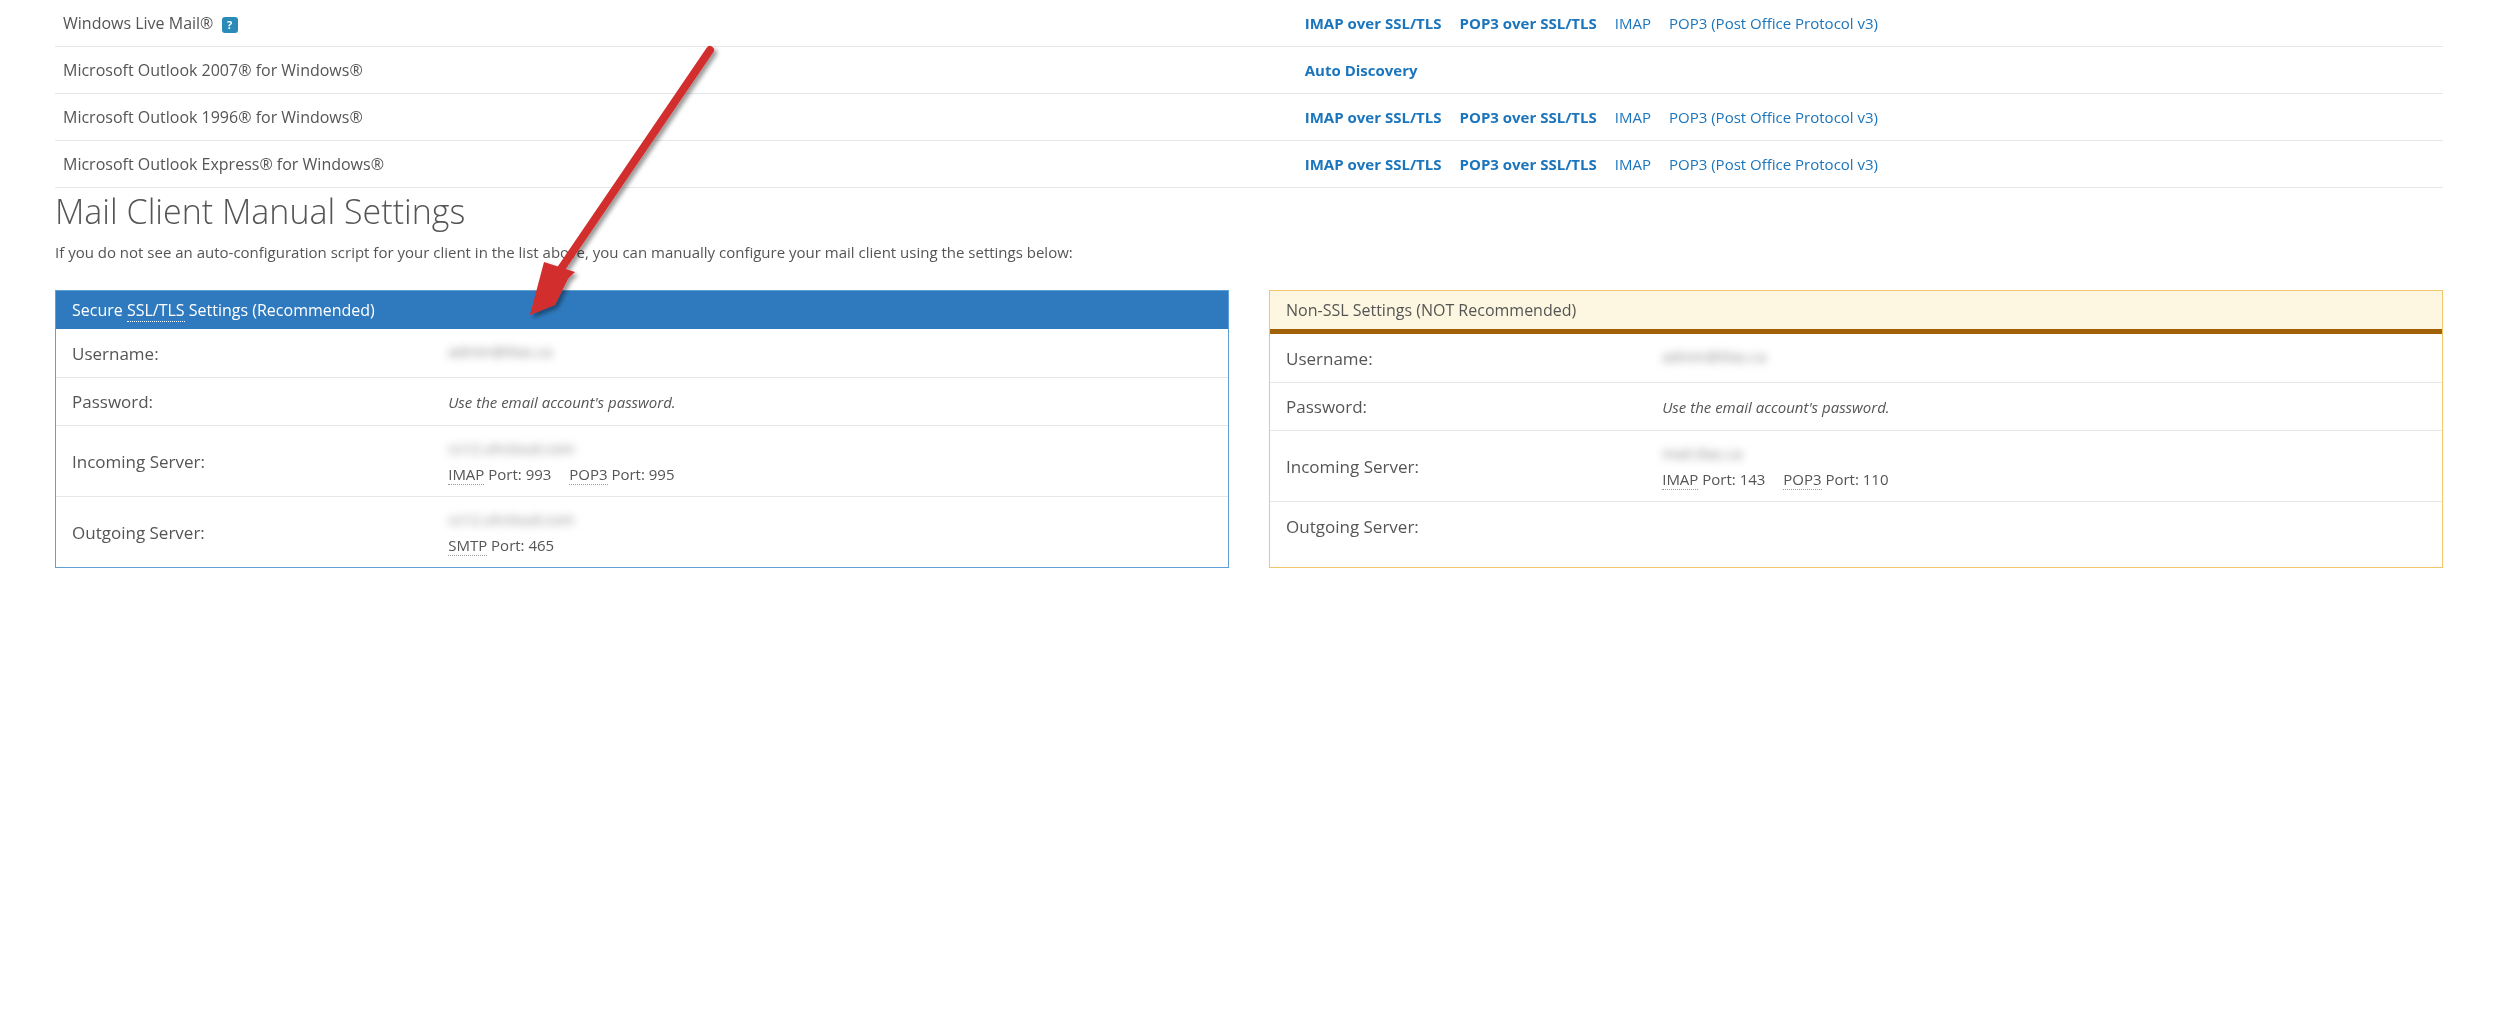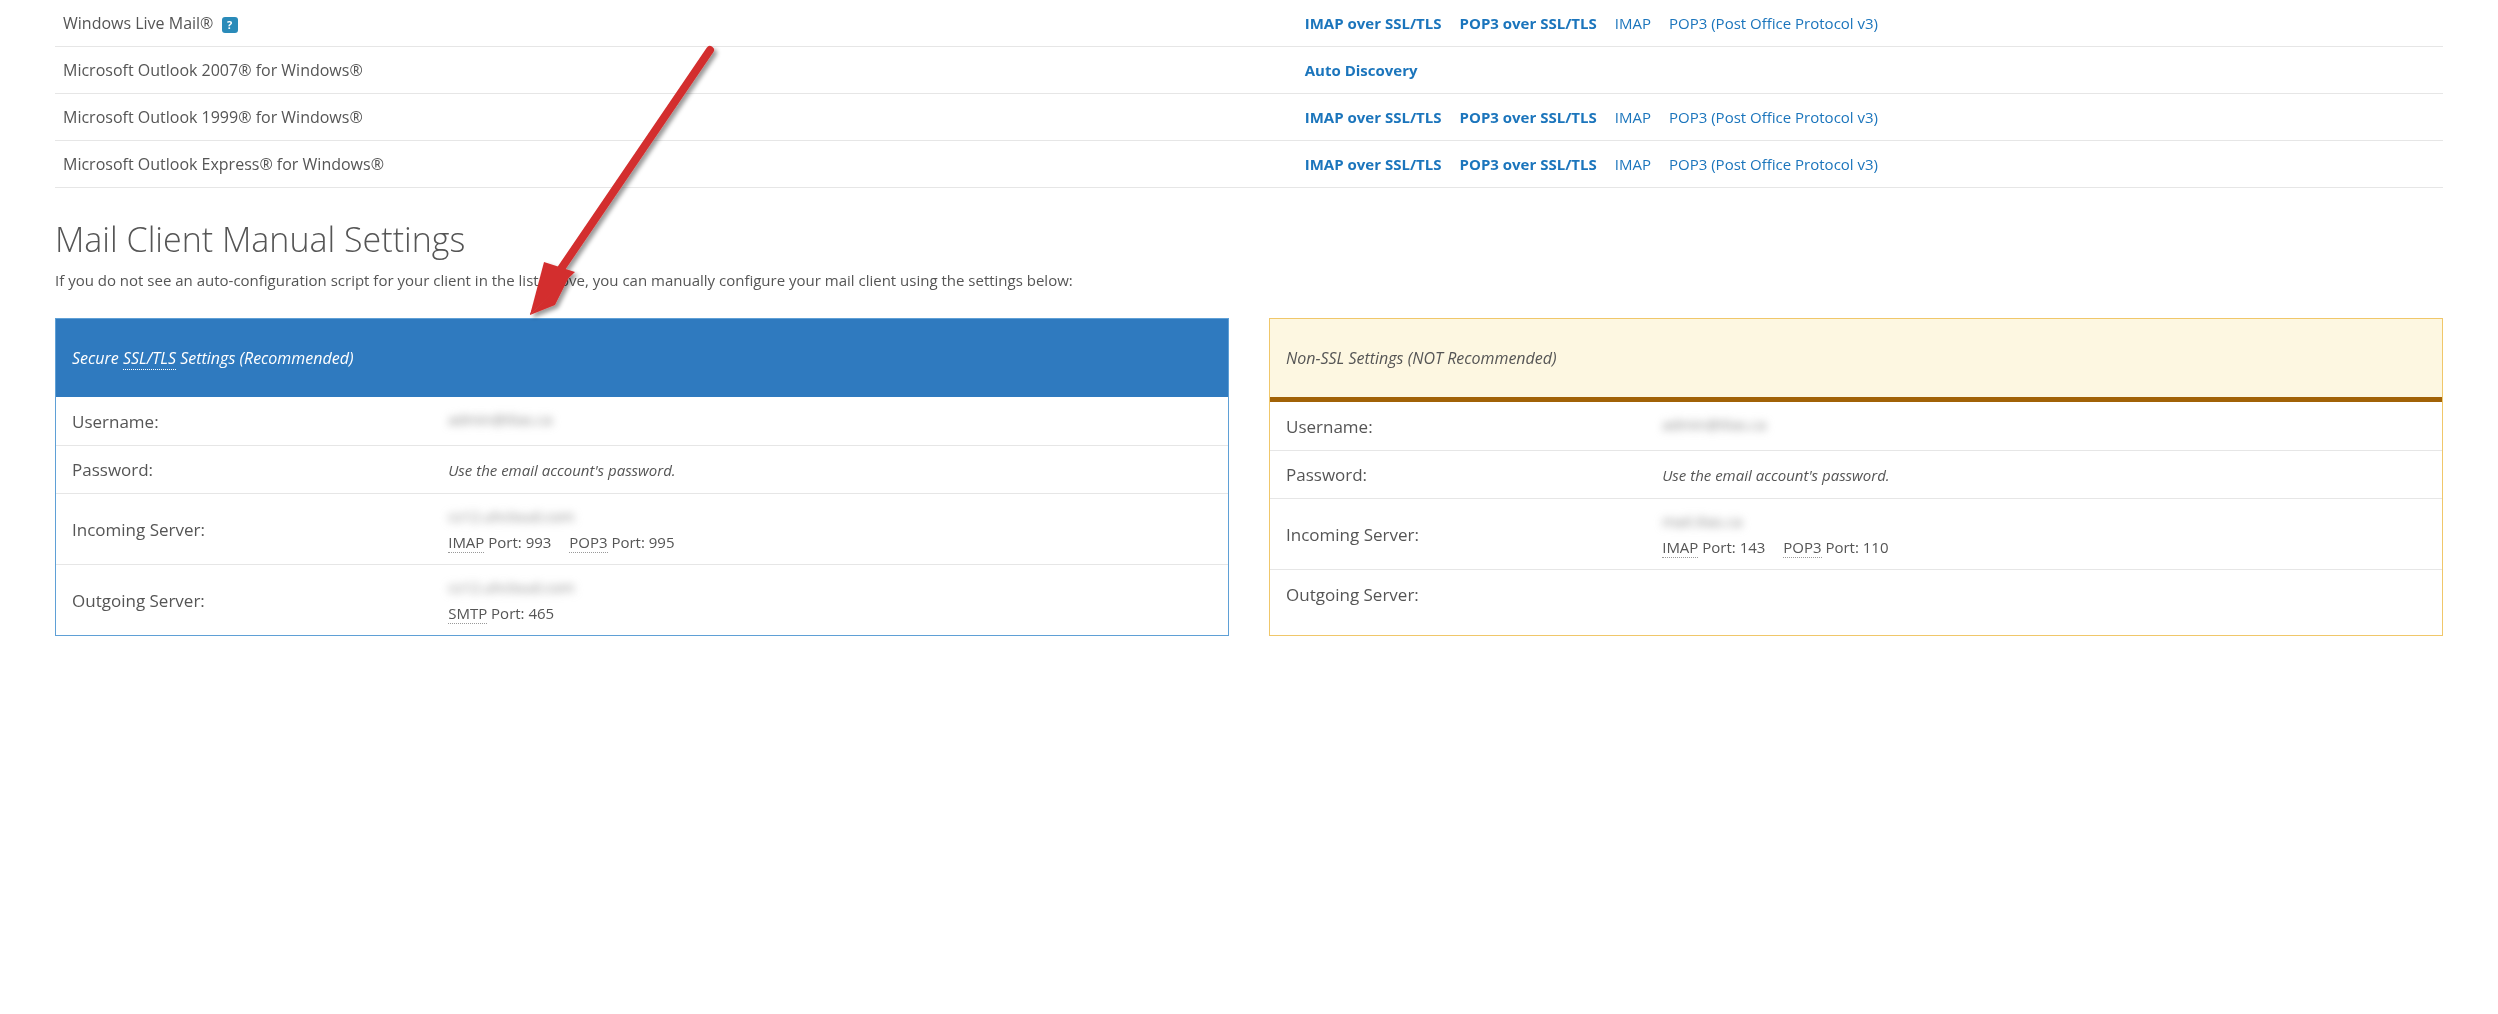"Microsoft Outlook 1999® for Windows®" td.name { text: 1999 -> 1996 }
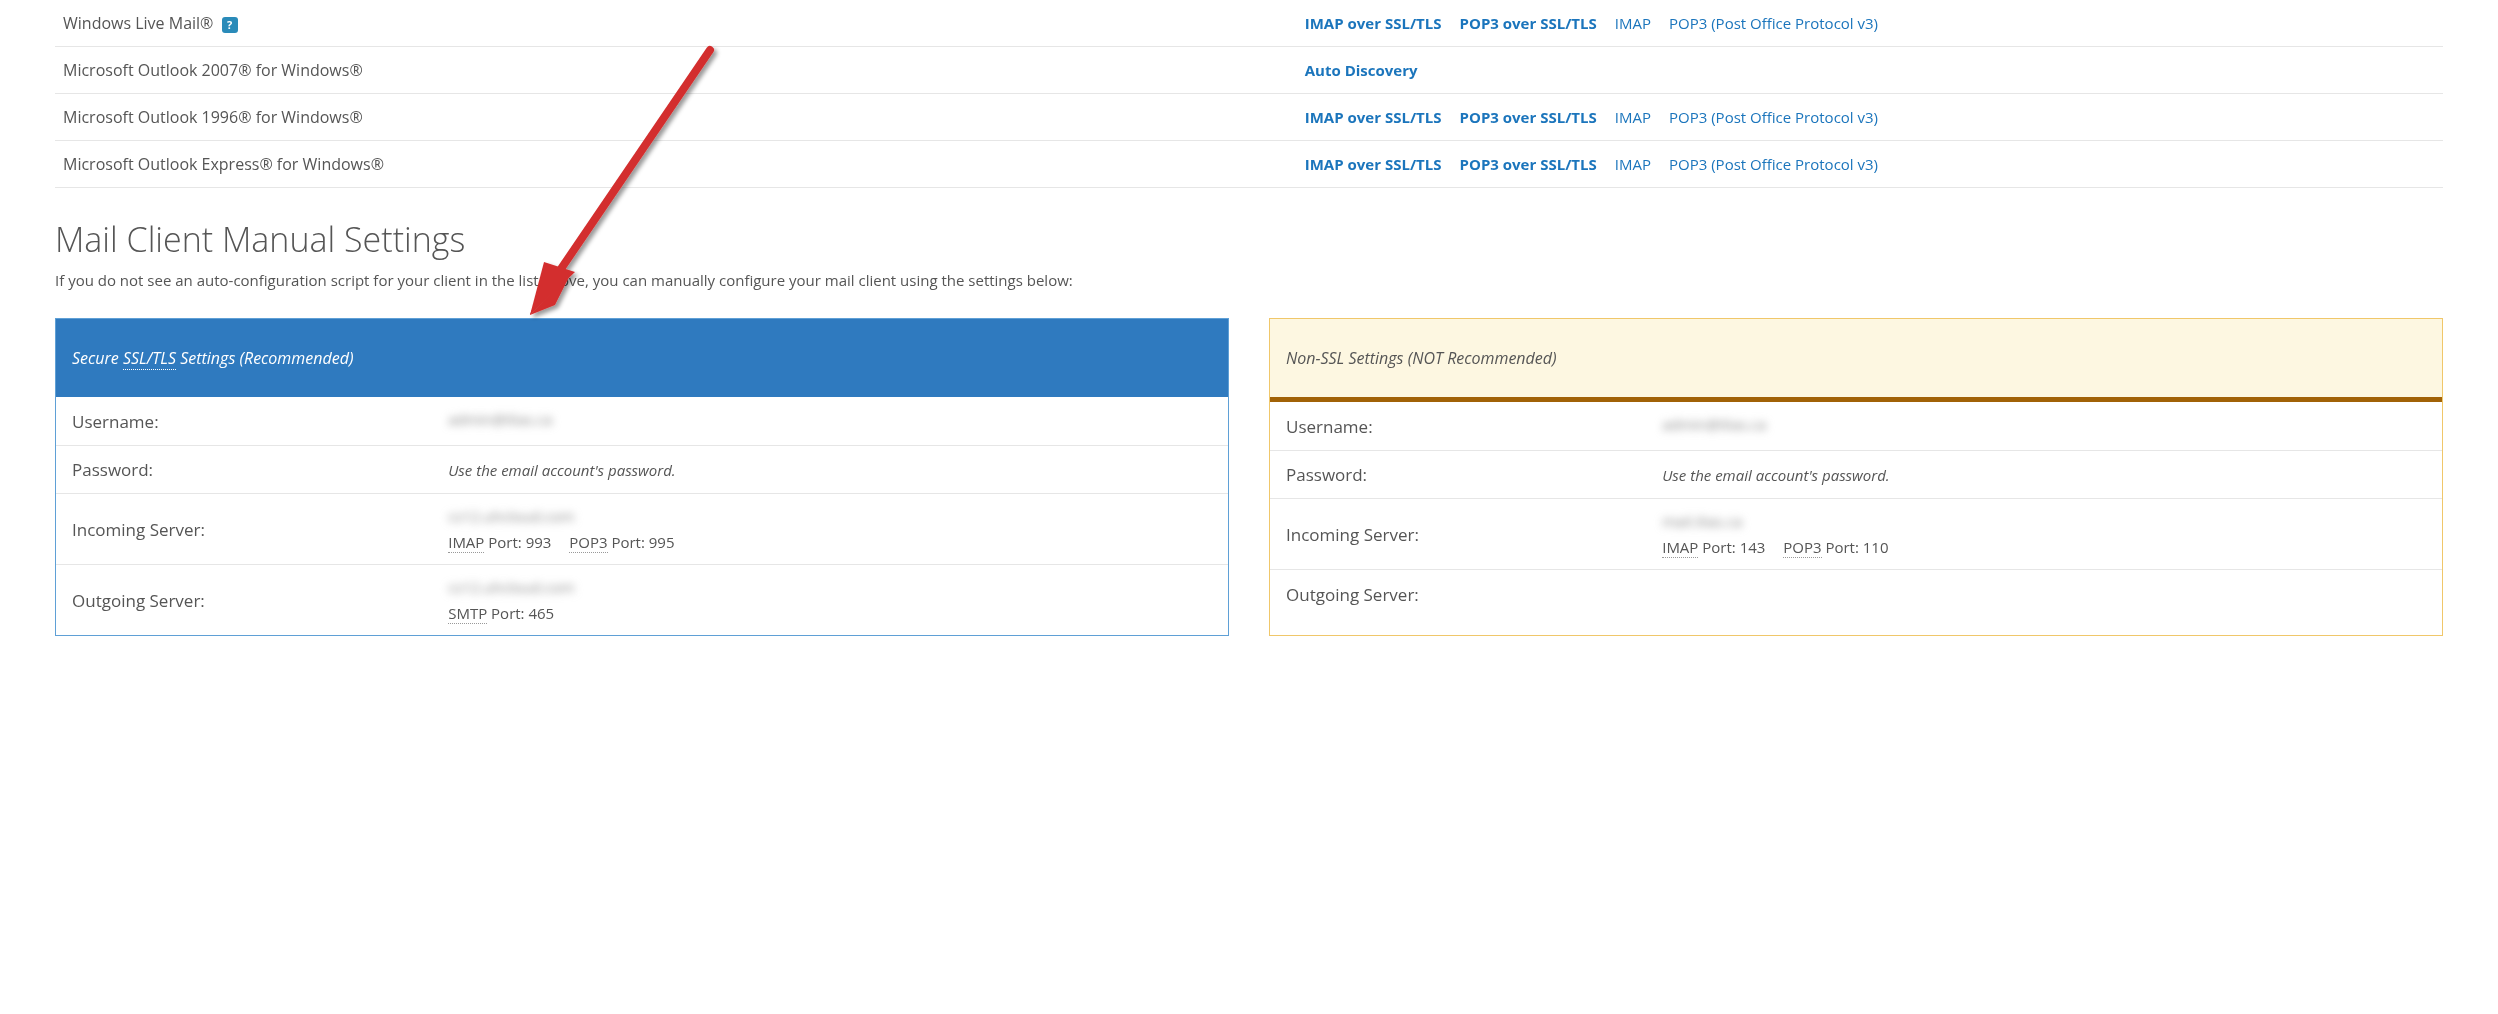"Mail Client Manual Settings" h1.section-title { margin-top: 28px -> none }
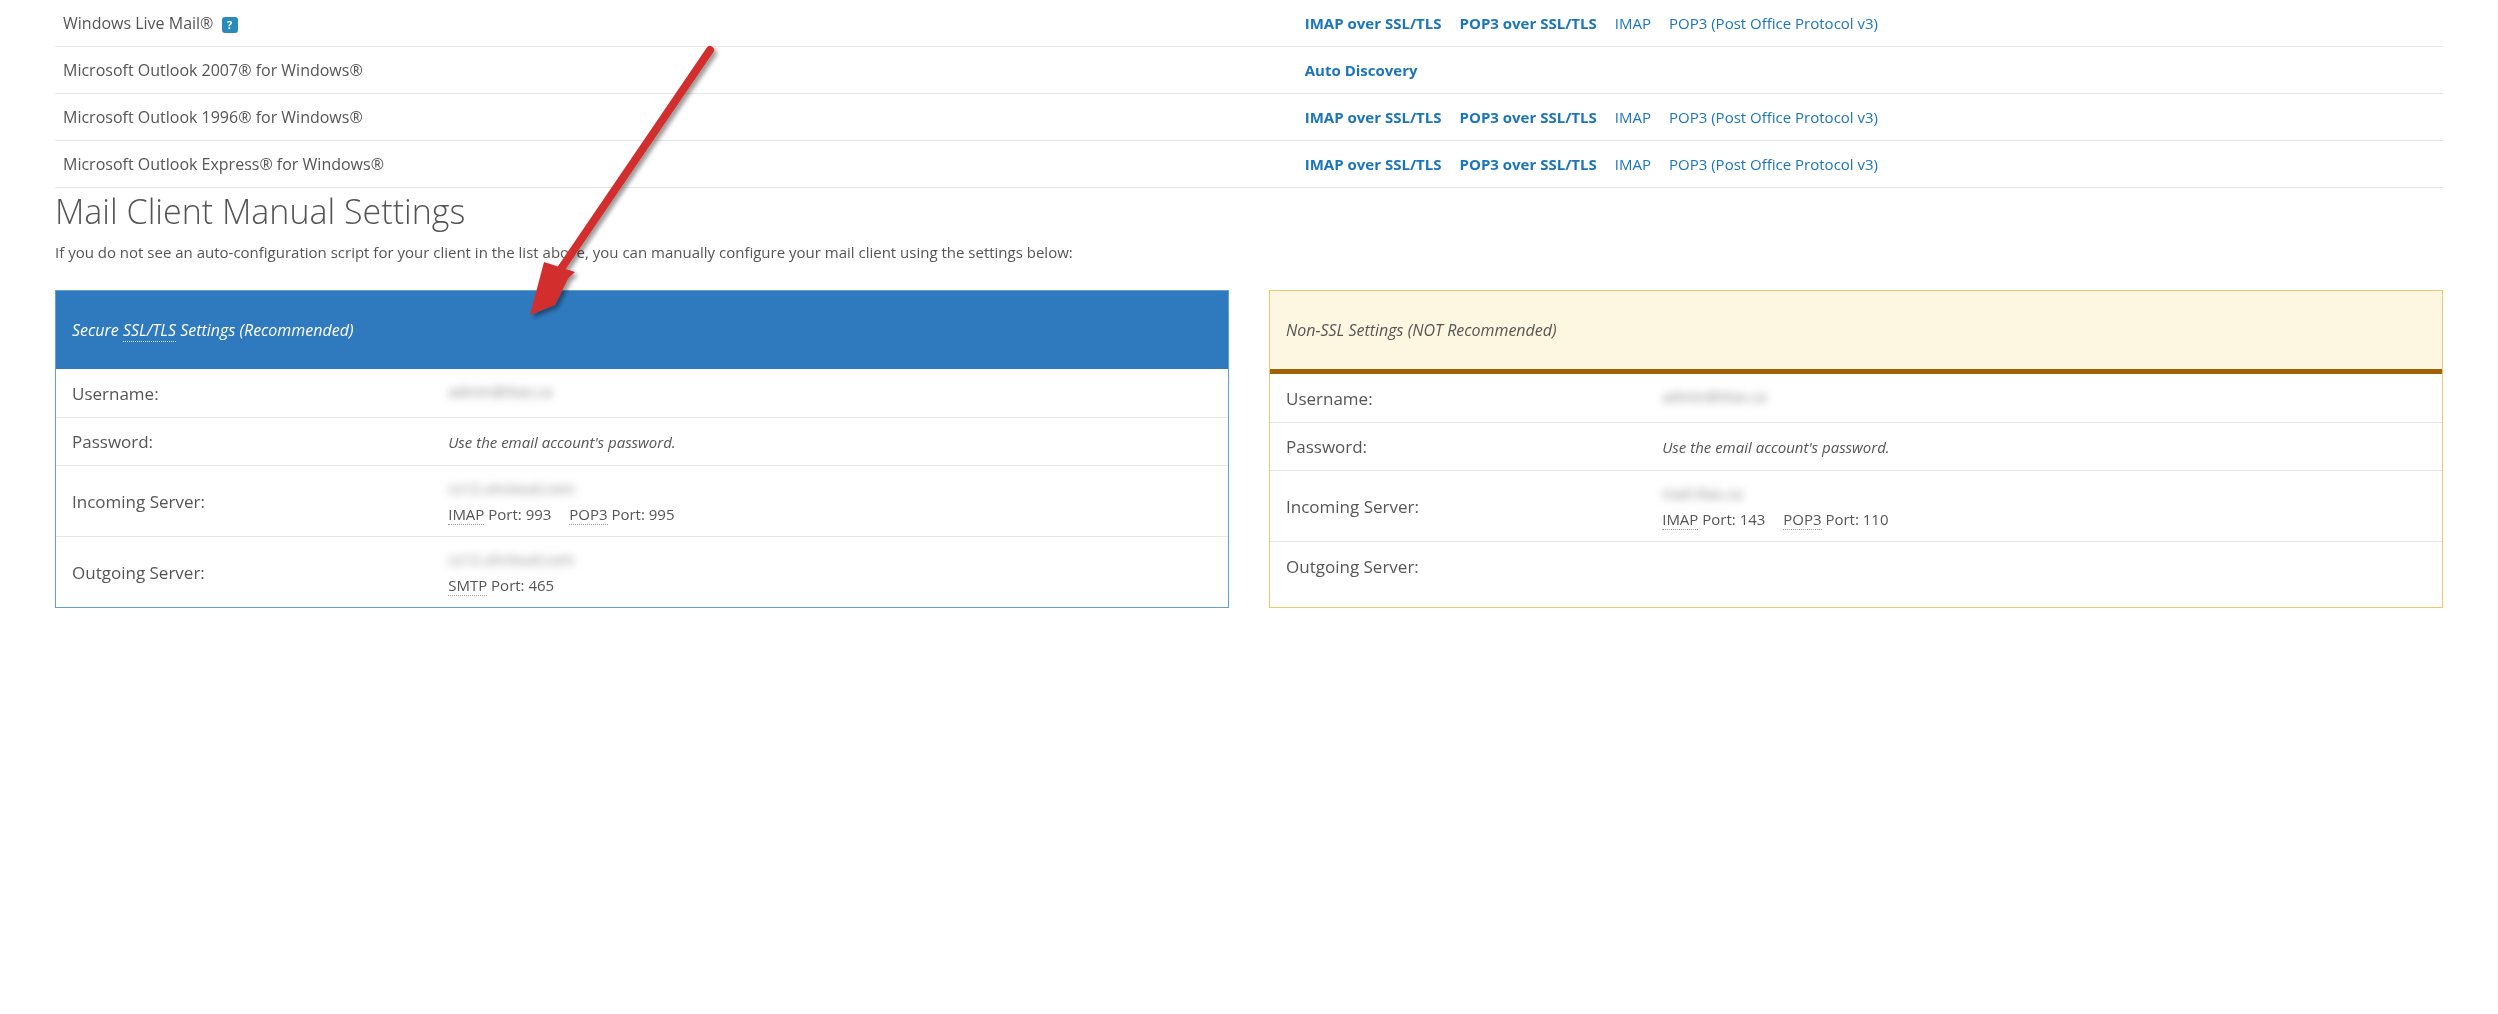"Secure SSL/TLS Settings (Recommended)" .panel-header { font-style: italic -> none; padding: 28px 16px -> 8px 16px }
